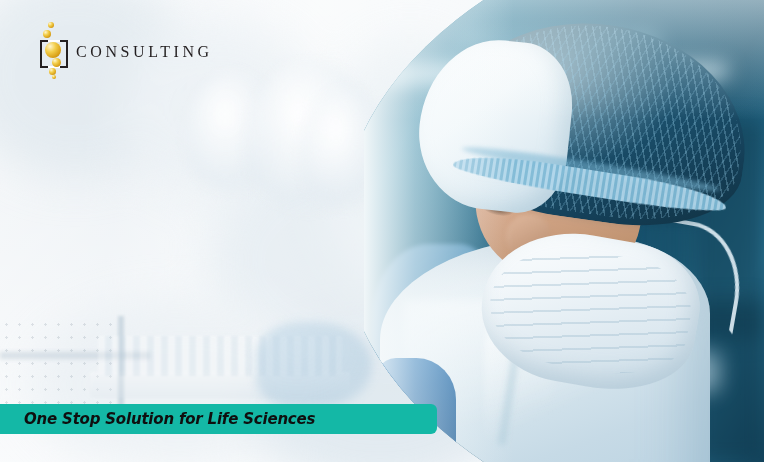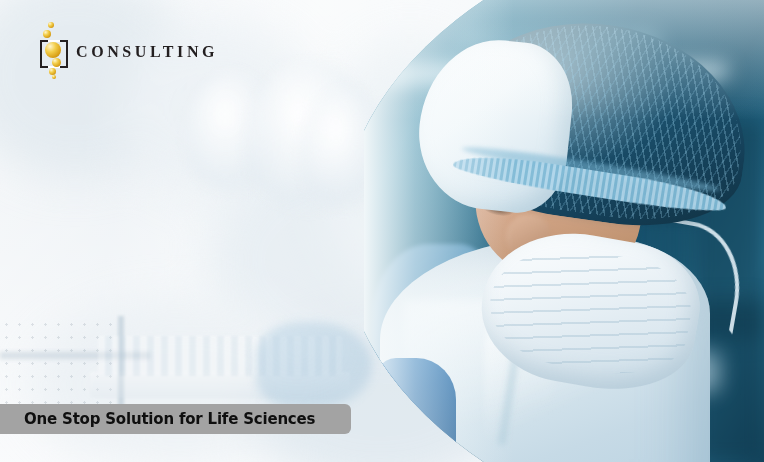"CONSULTING" .logo-line2 { font-weight: bold -> normal }
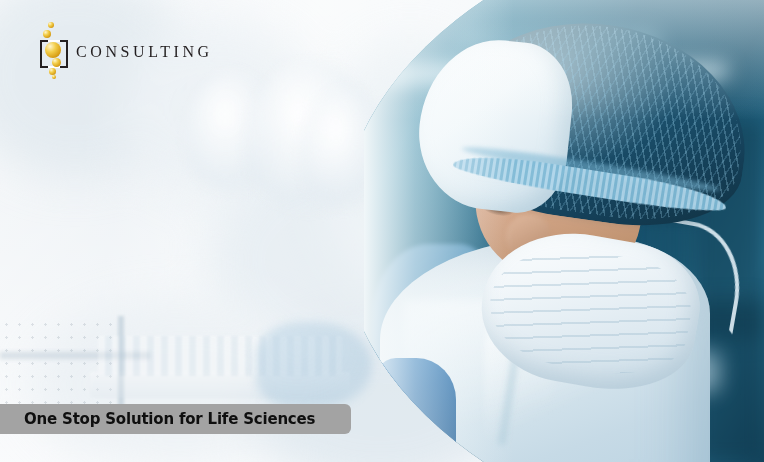"One Stop Solution for Life" .tagline { background: #a3a3a3 -> #14b8a6; font-style: none -> italic; width: 351px -> 437px }
